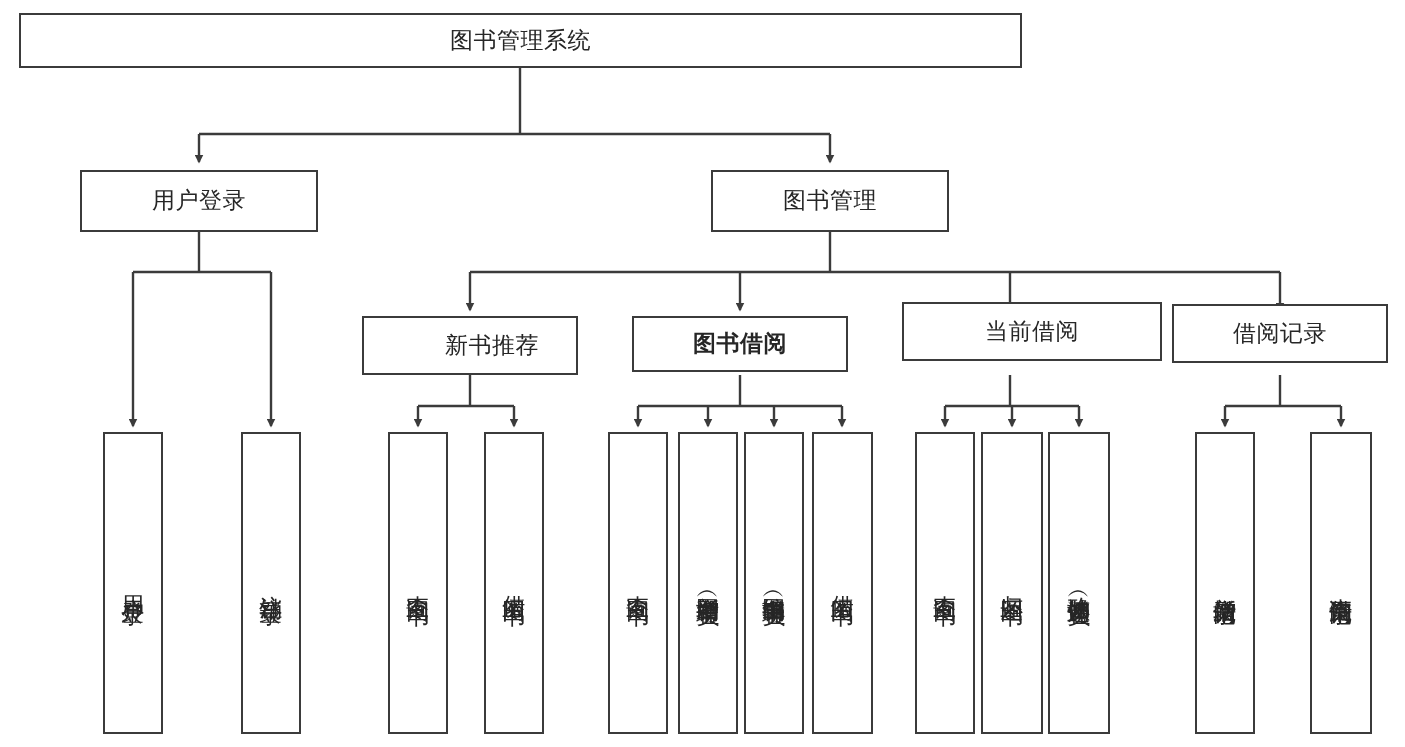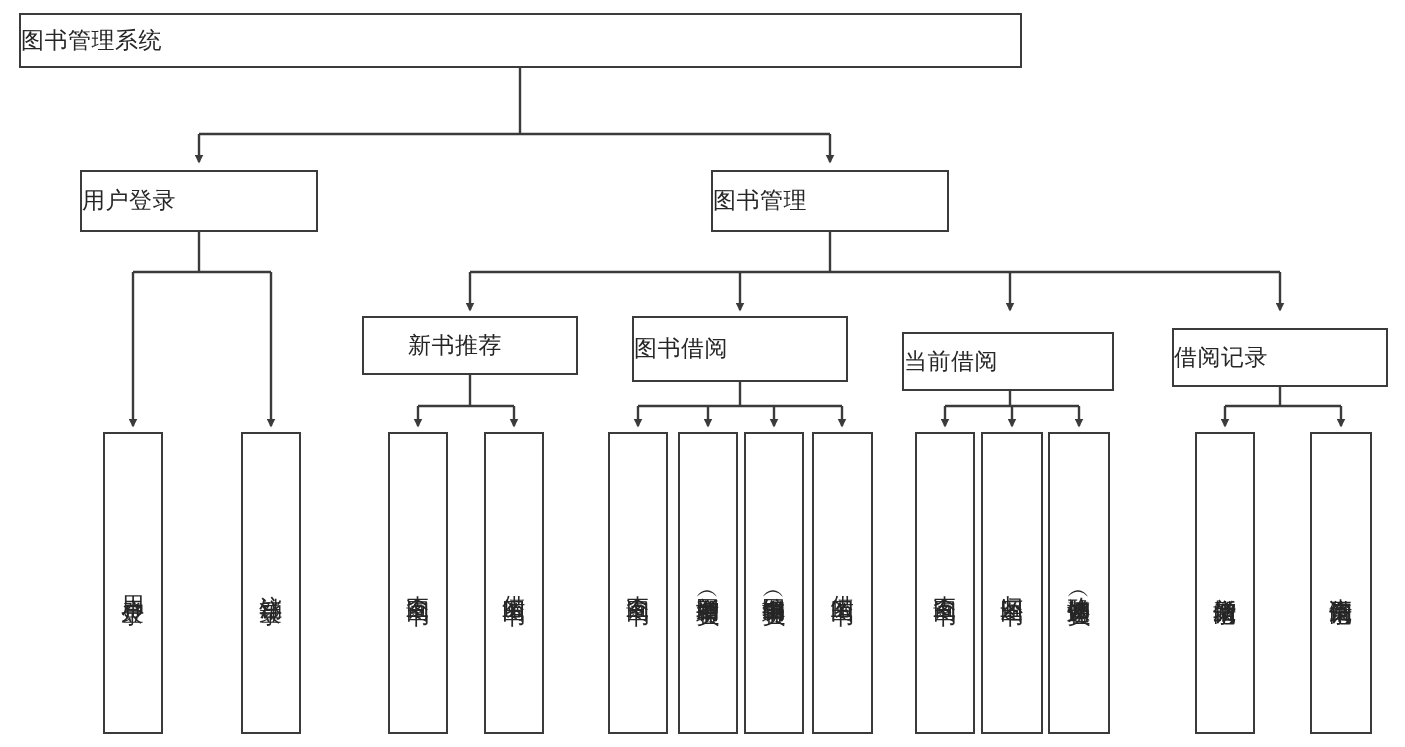"图书管理系统" .node { justify-content: flex-start -> center }
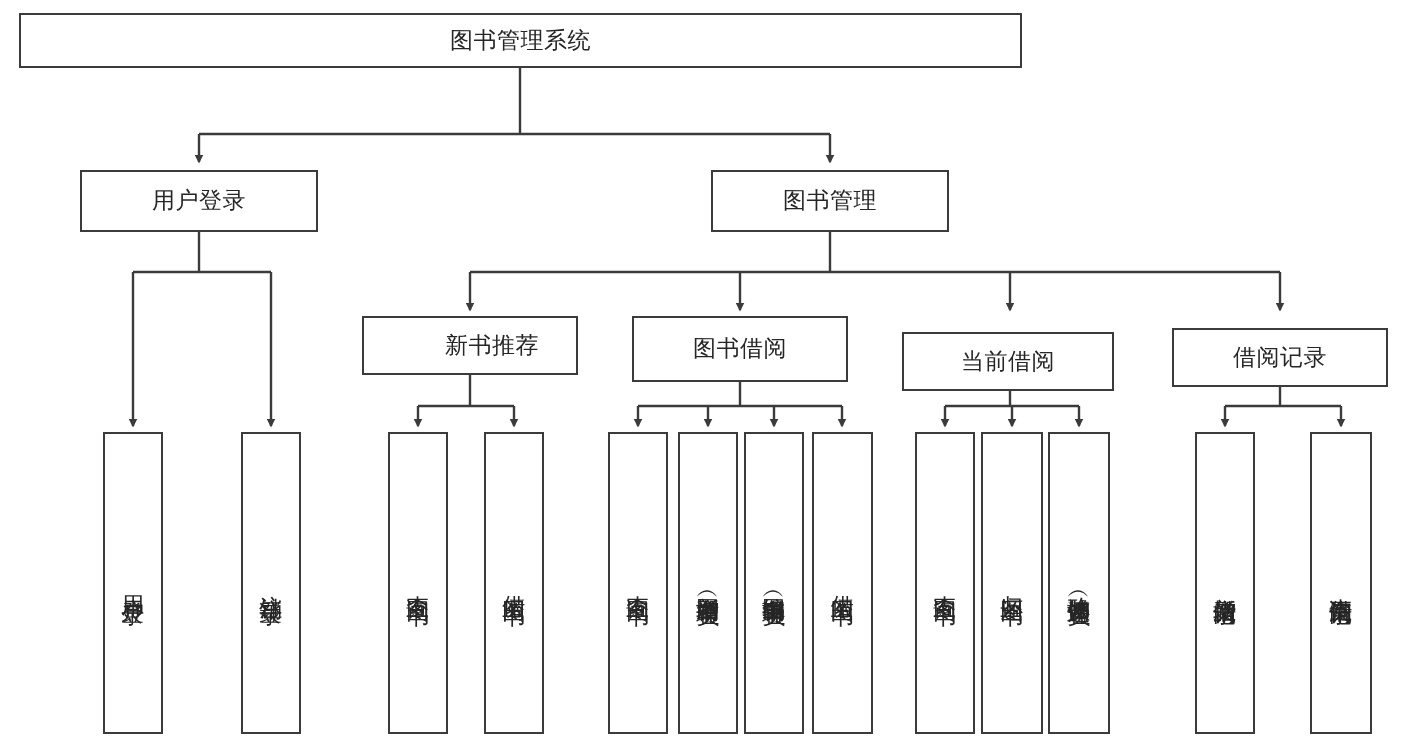"图书借阅" div.node { font-weight: none -> bold; height: 66px -> 56px }
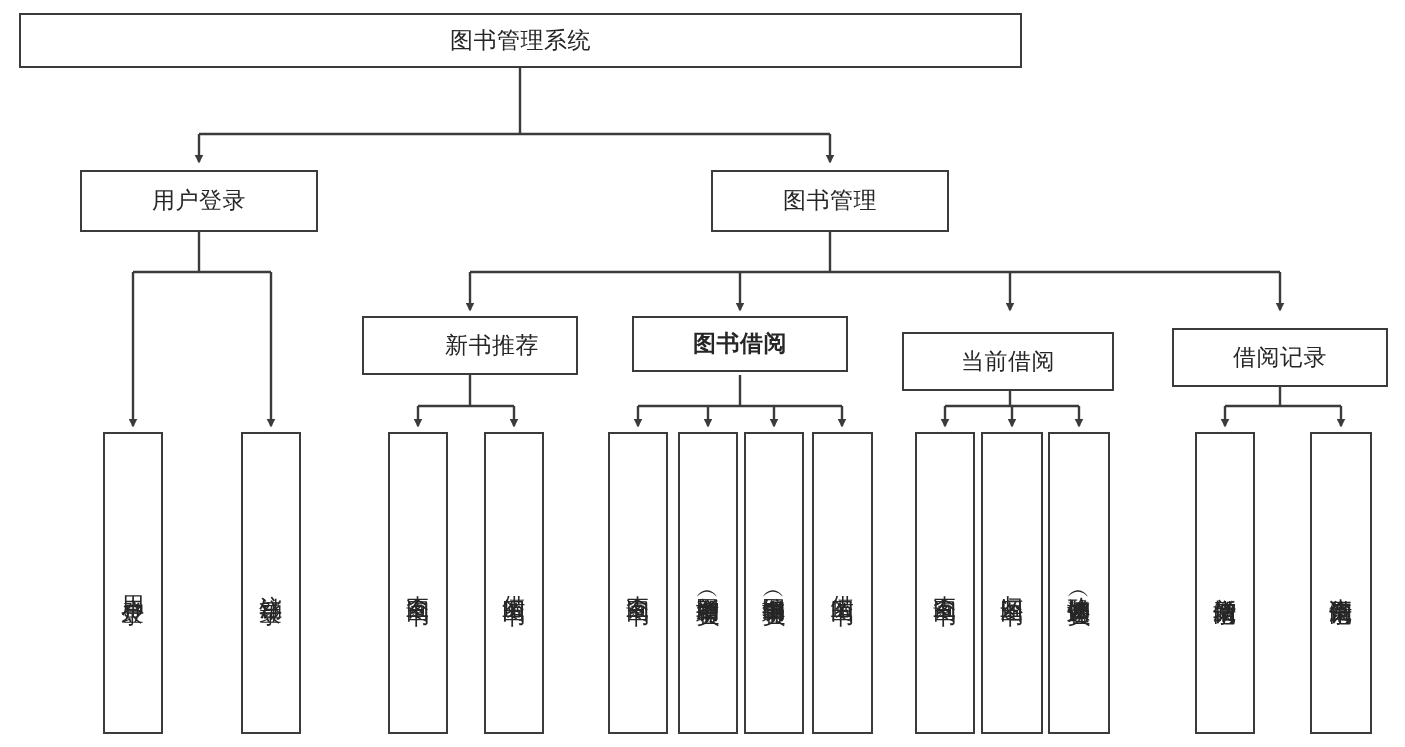"当前借阅" div.node { top: 332px -> 302px; width: 212px -> 260px }
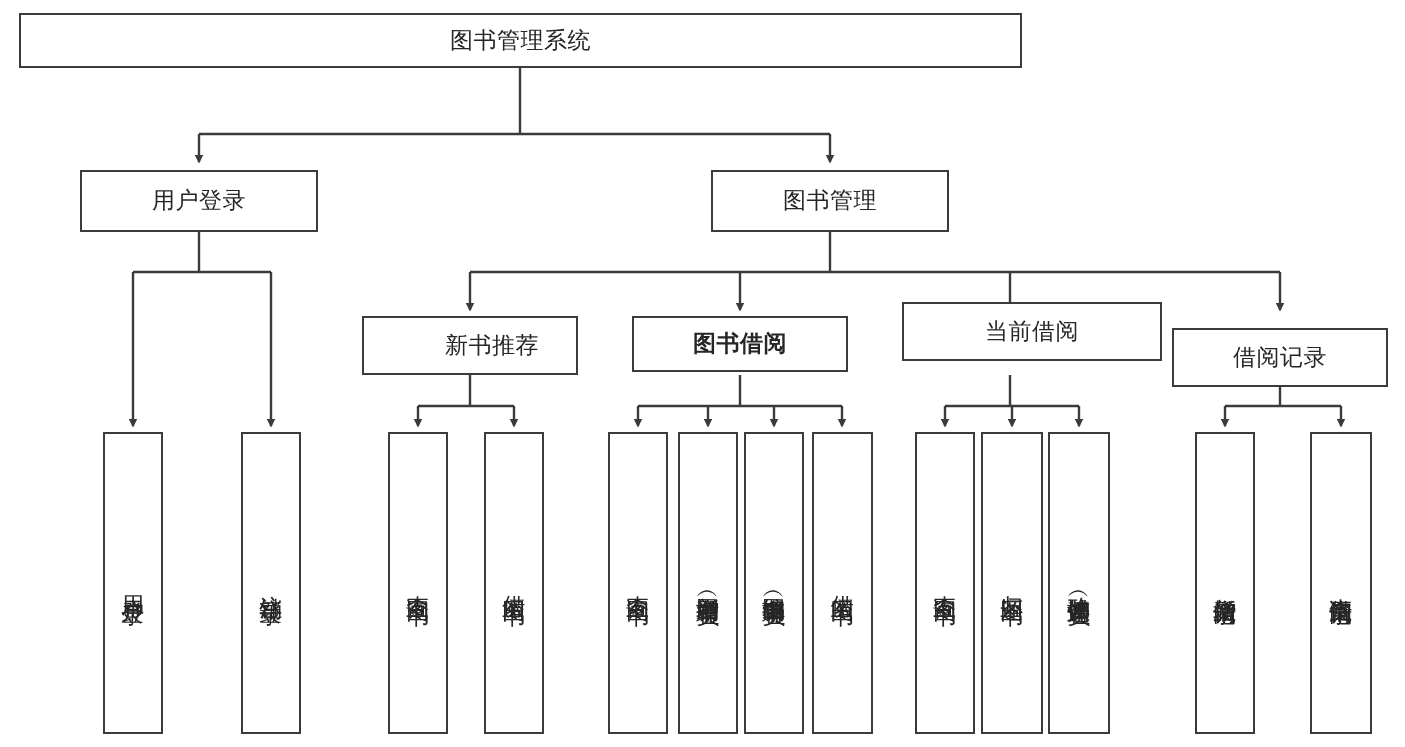"借阅记录" div.node { top: 328px -> 304px }
